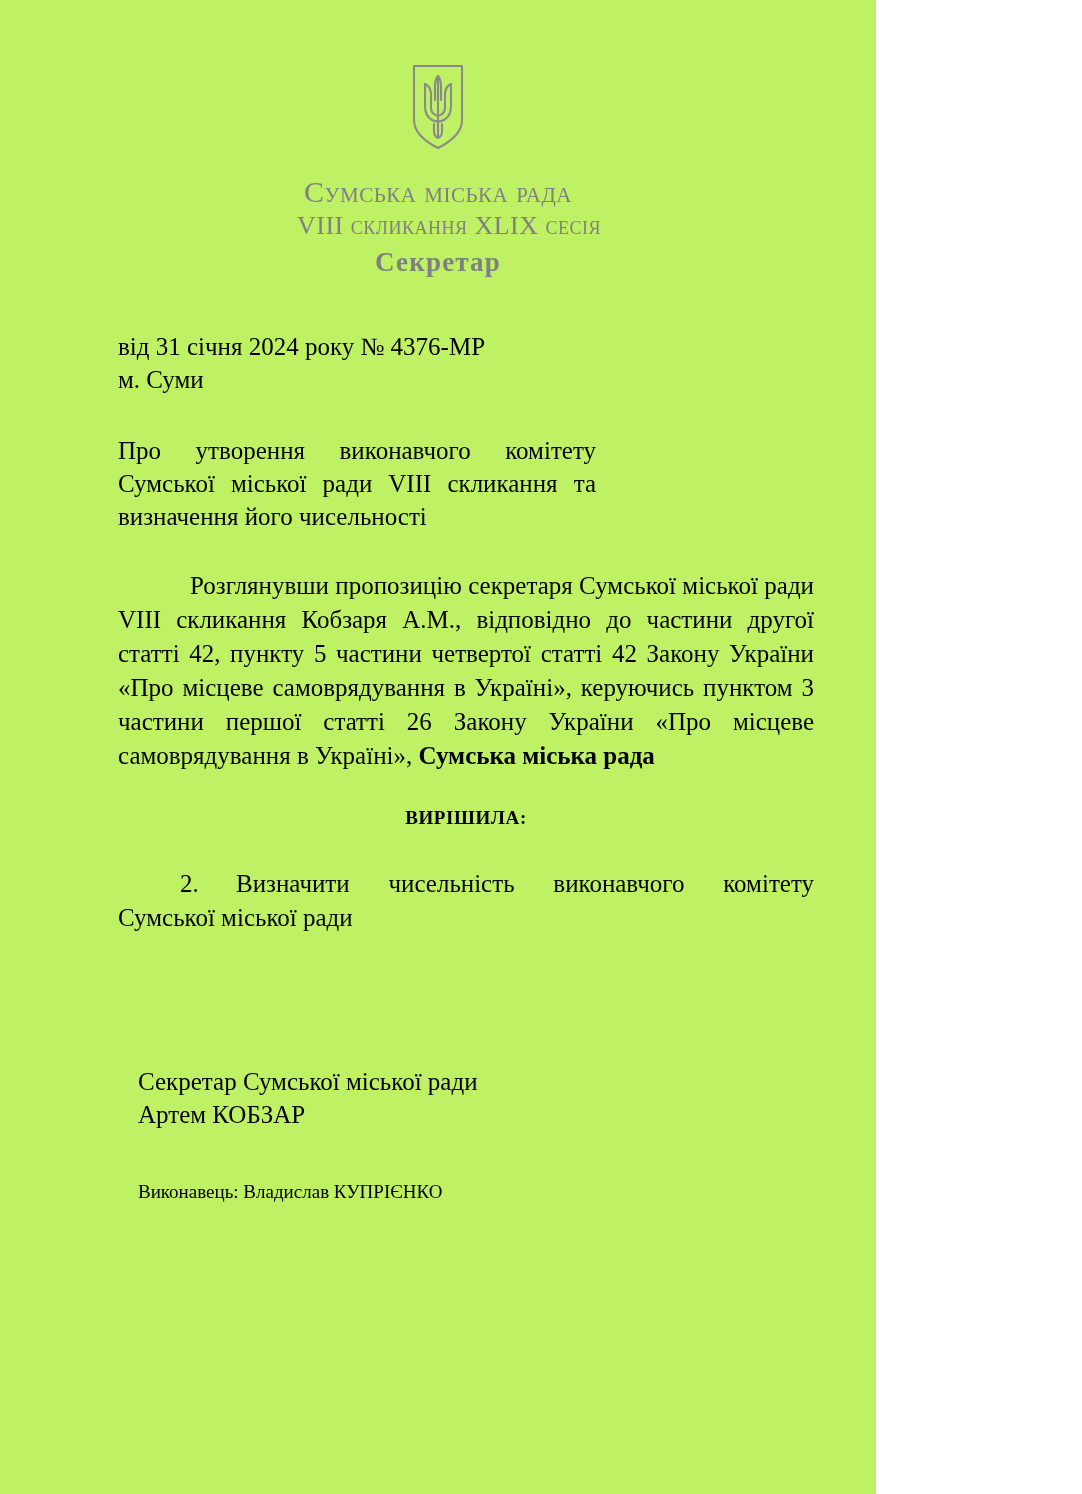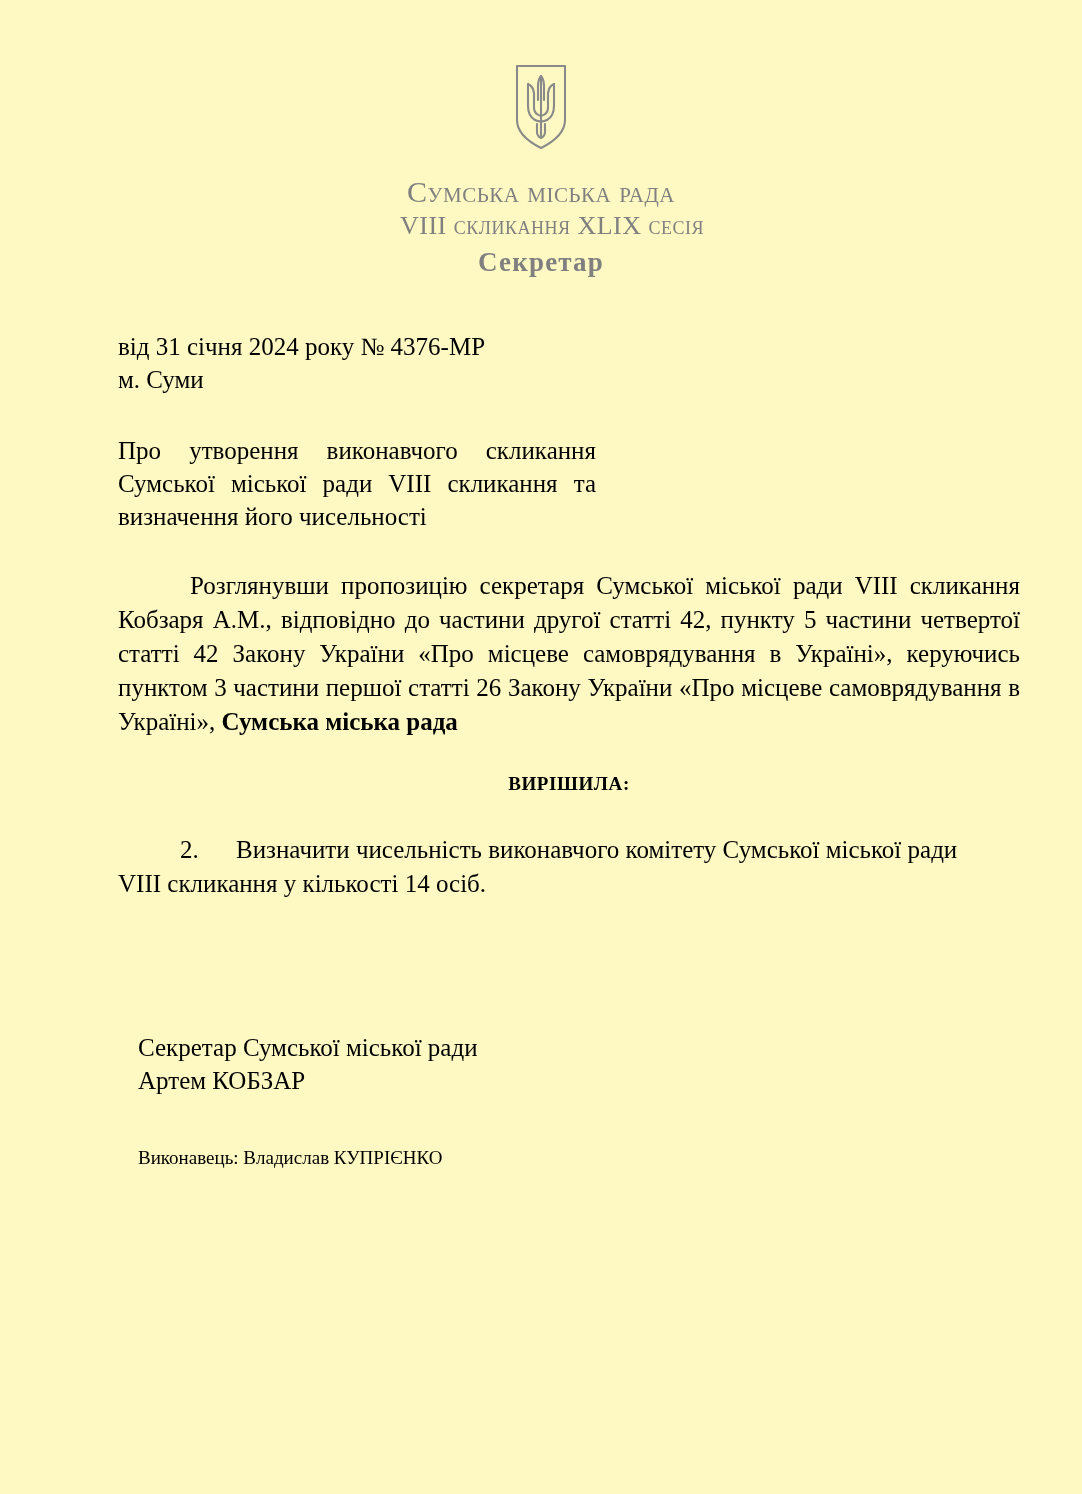"Сумська міська рада" .page { background: #fef9c3 -> #bef264; width: 1082px -> 876px }
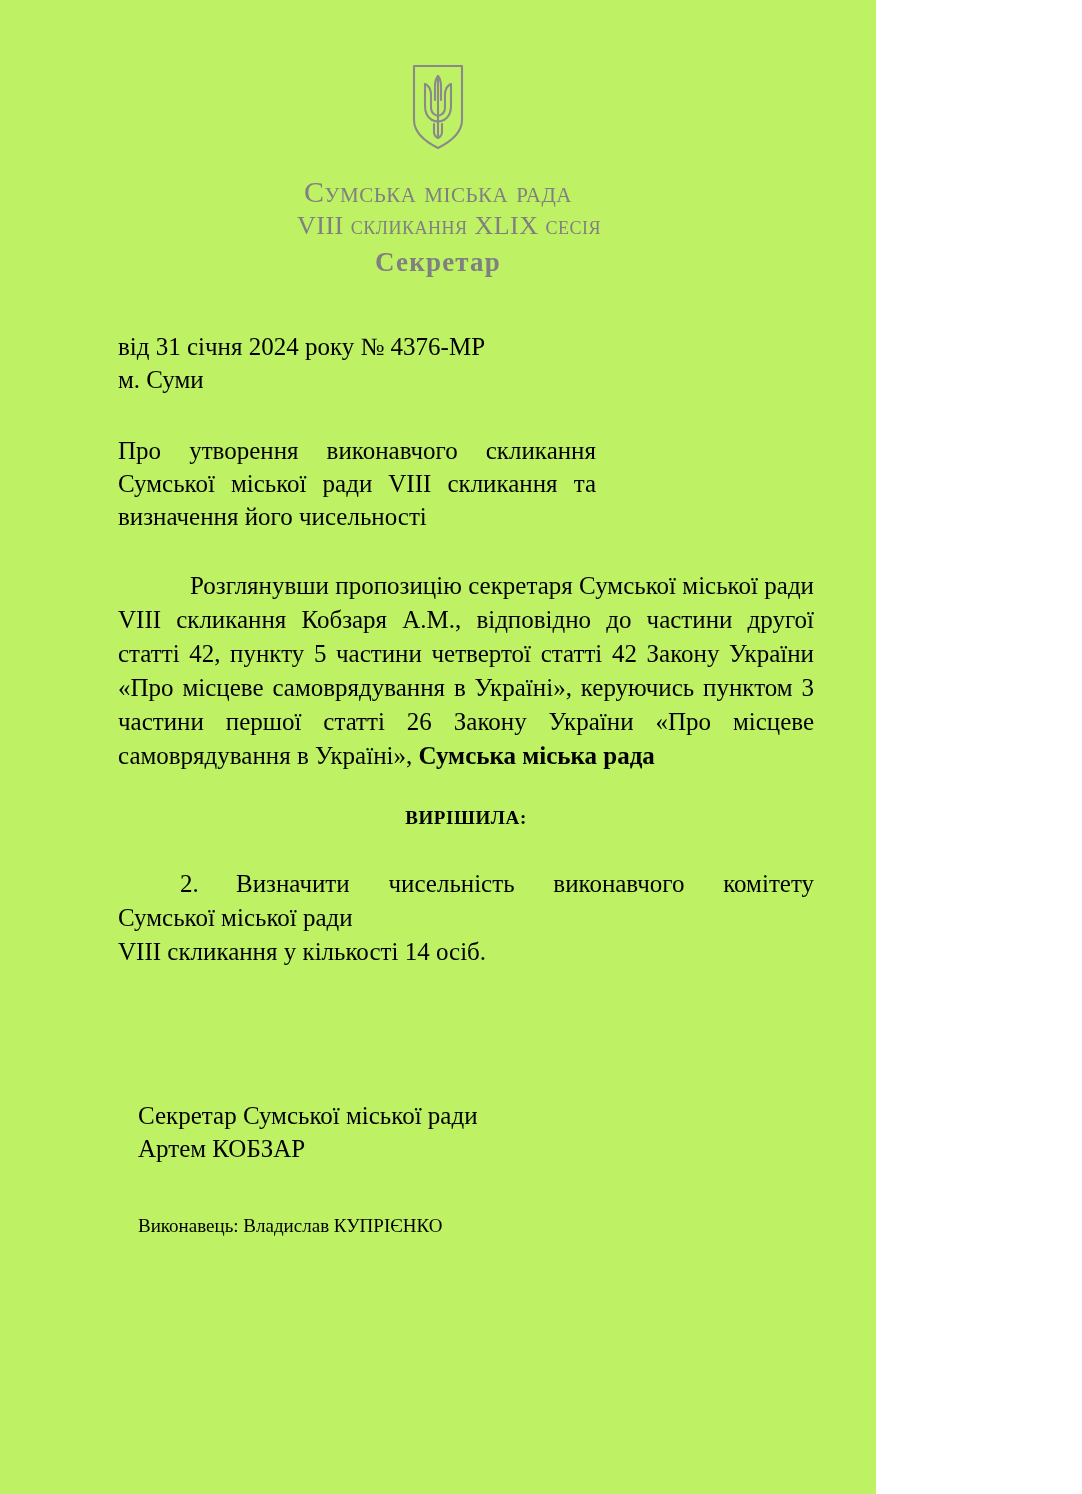"Про утворення виконавчого скликання" p.subject-line { text: скликання -> комітету }
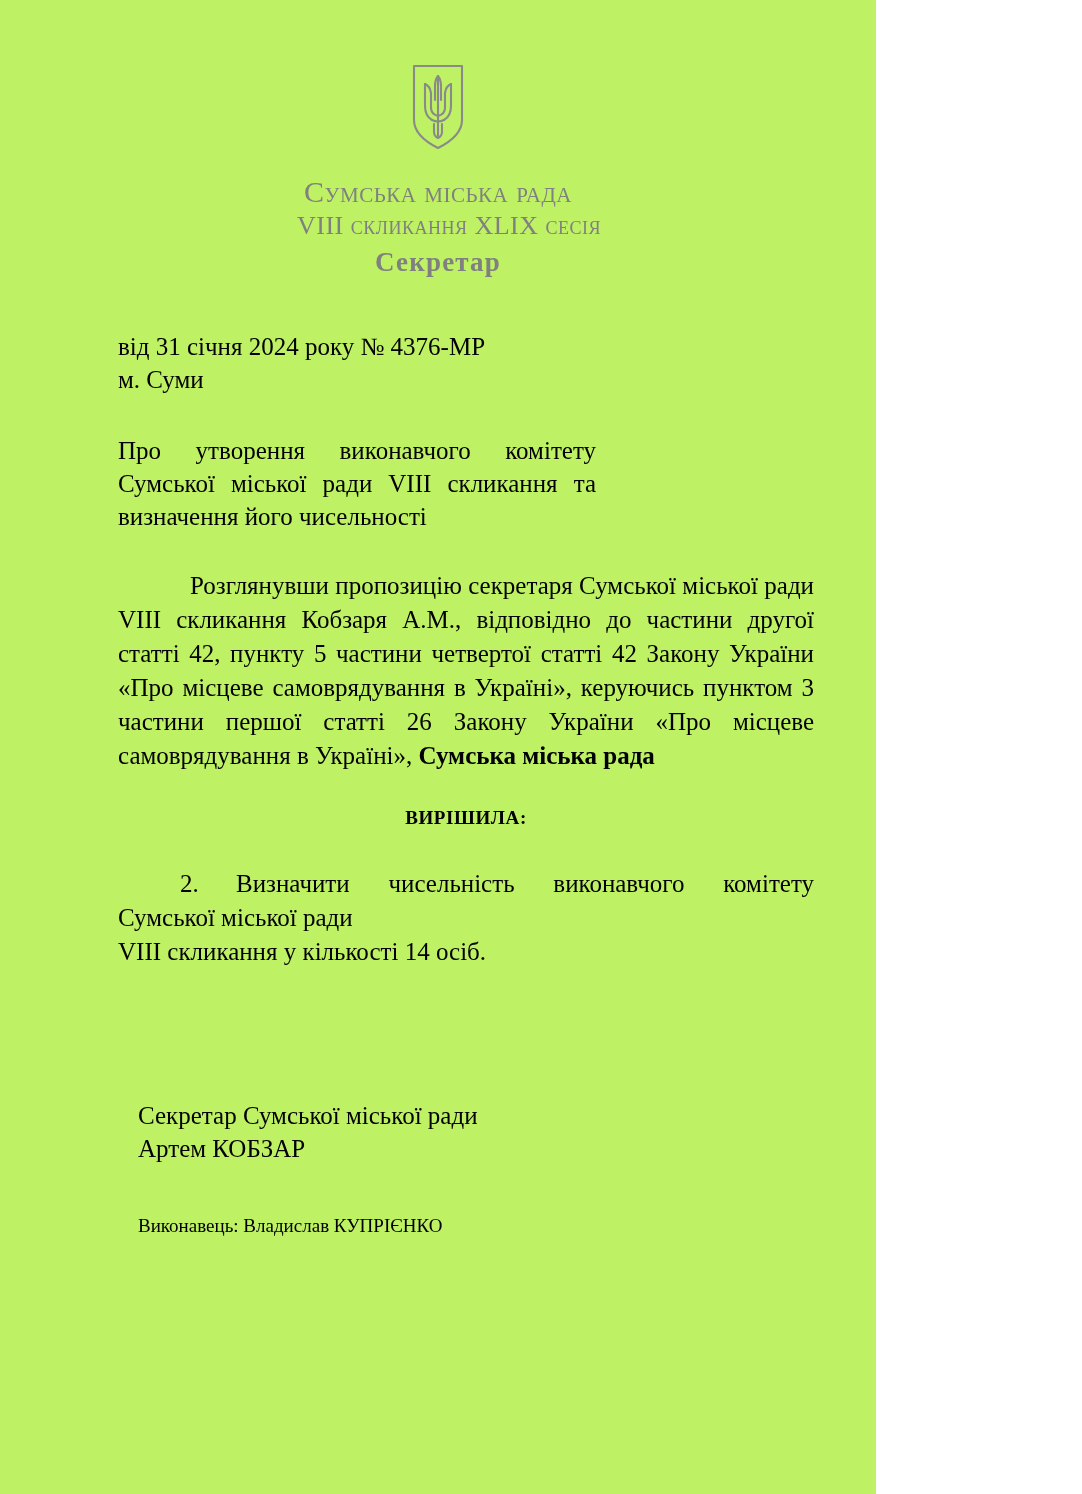"VIII скликання у кількості 14" p.item-2-cont { html: <p>VIII скликання у кількості 14 осіб.</p> -> none }
